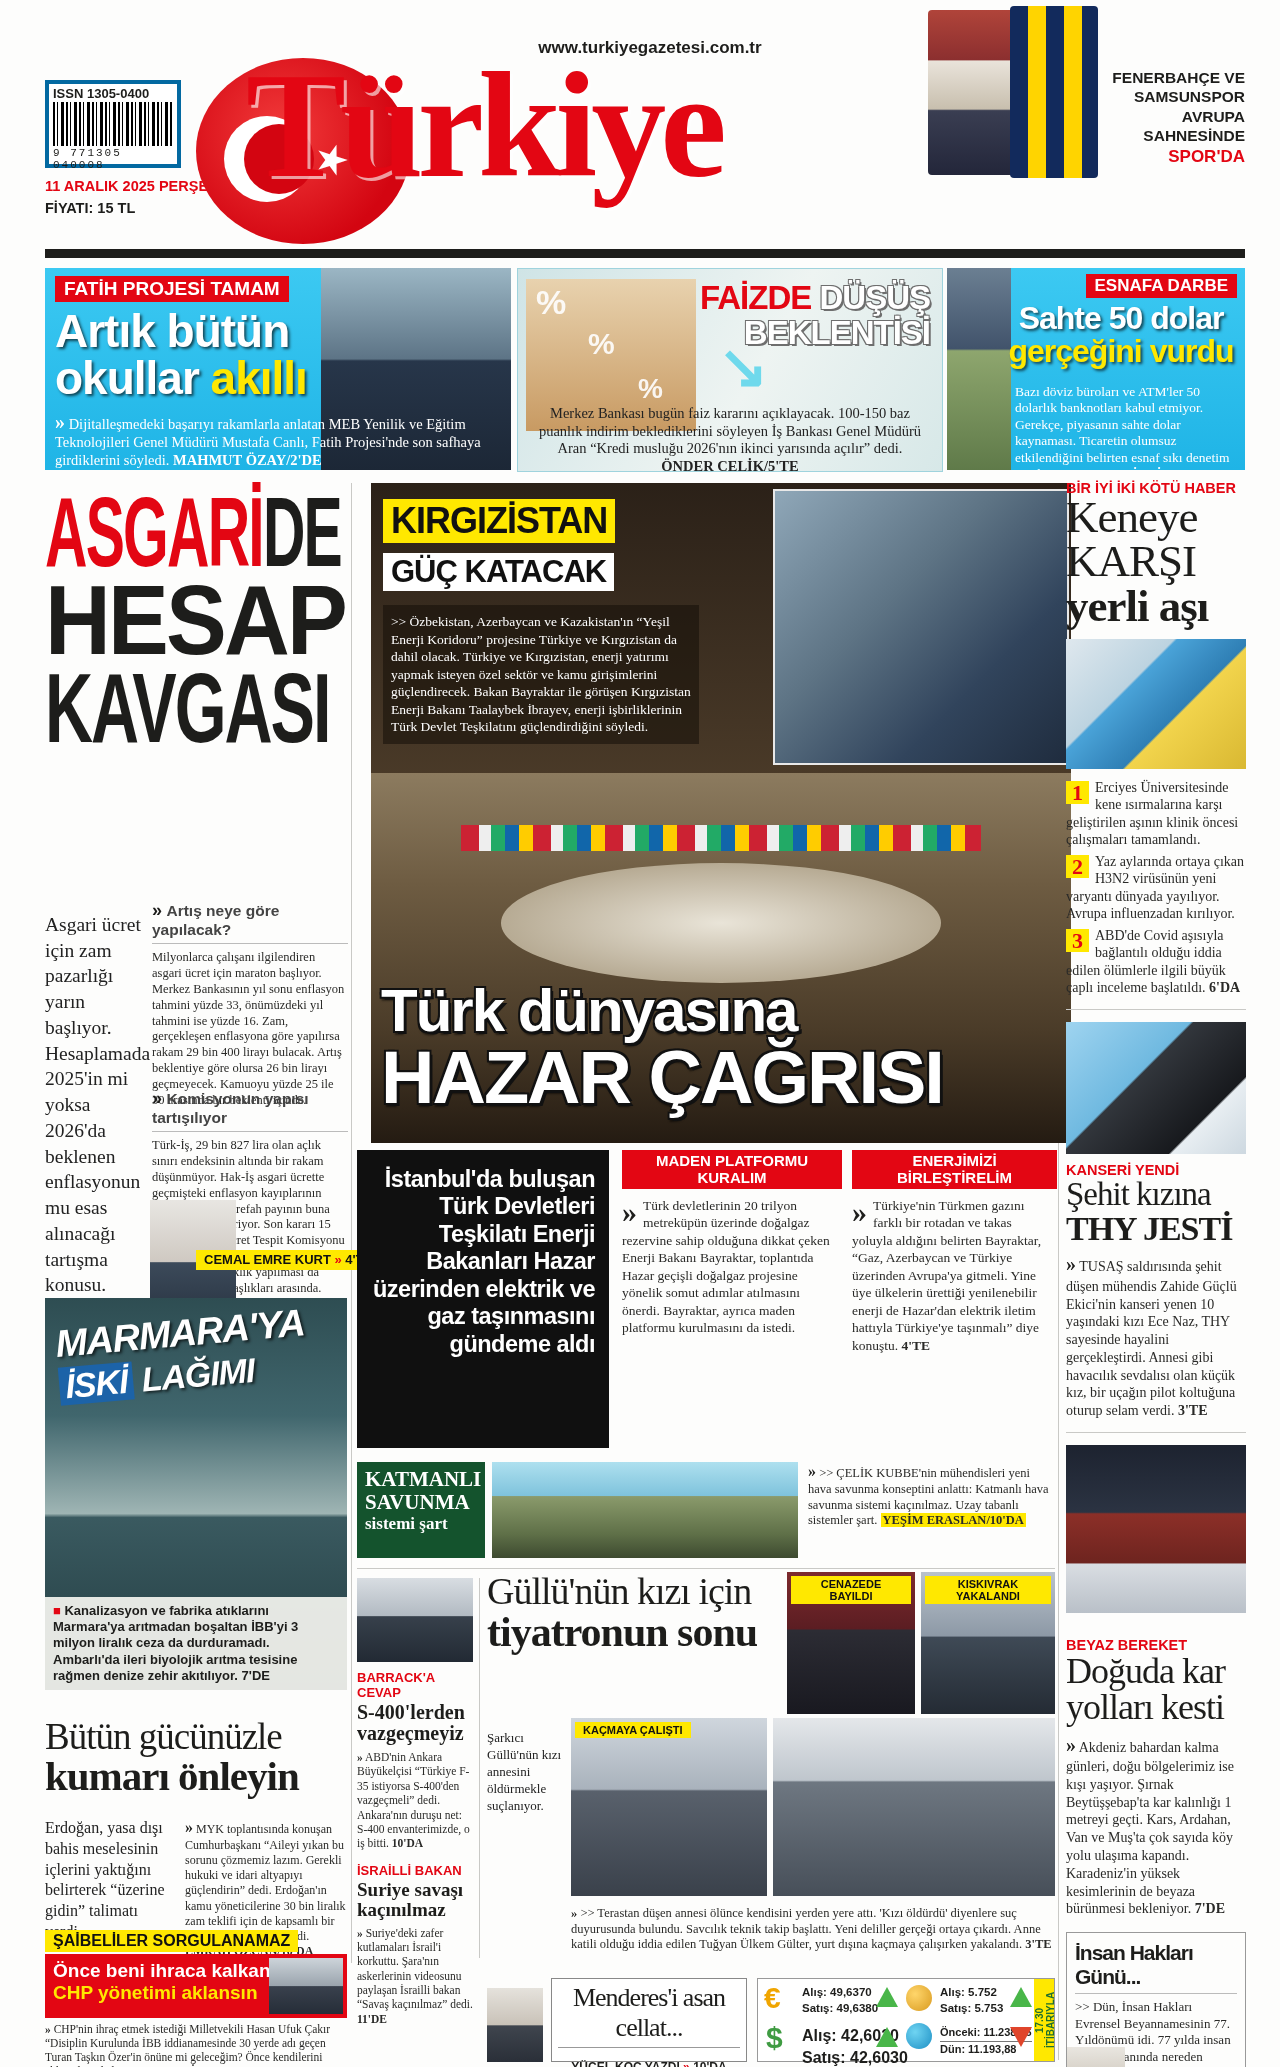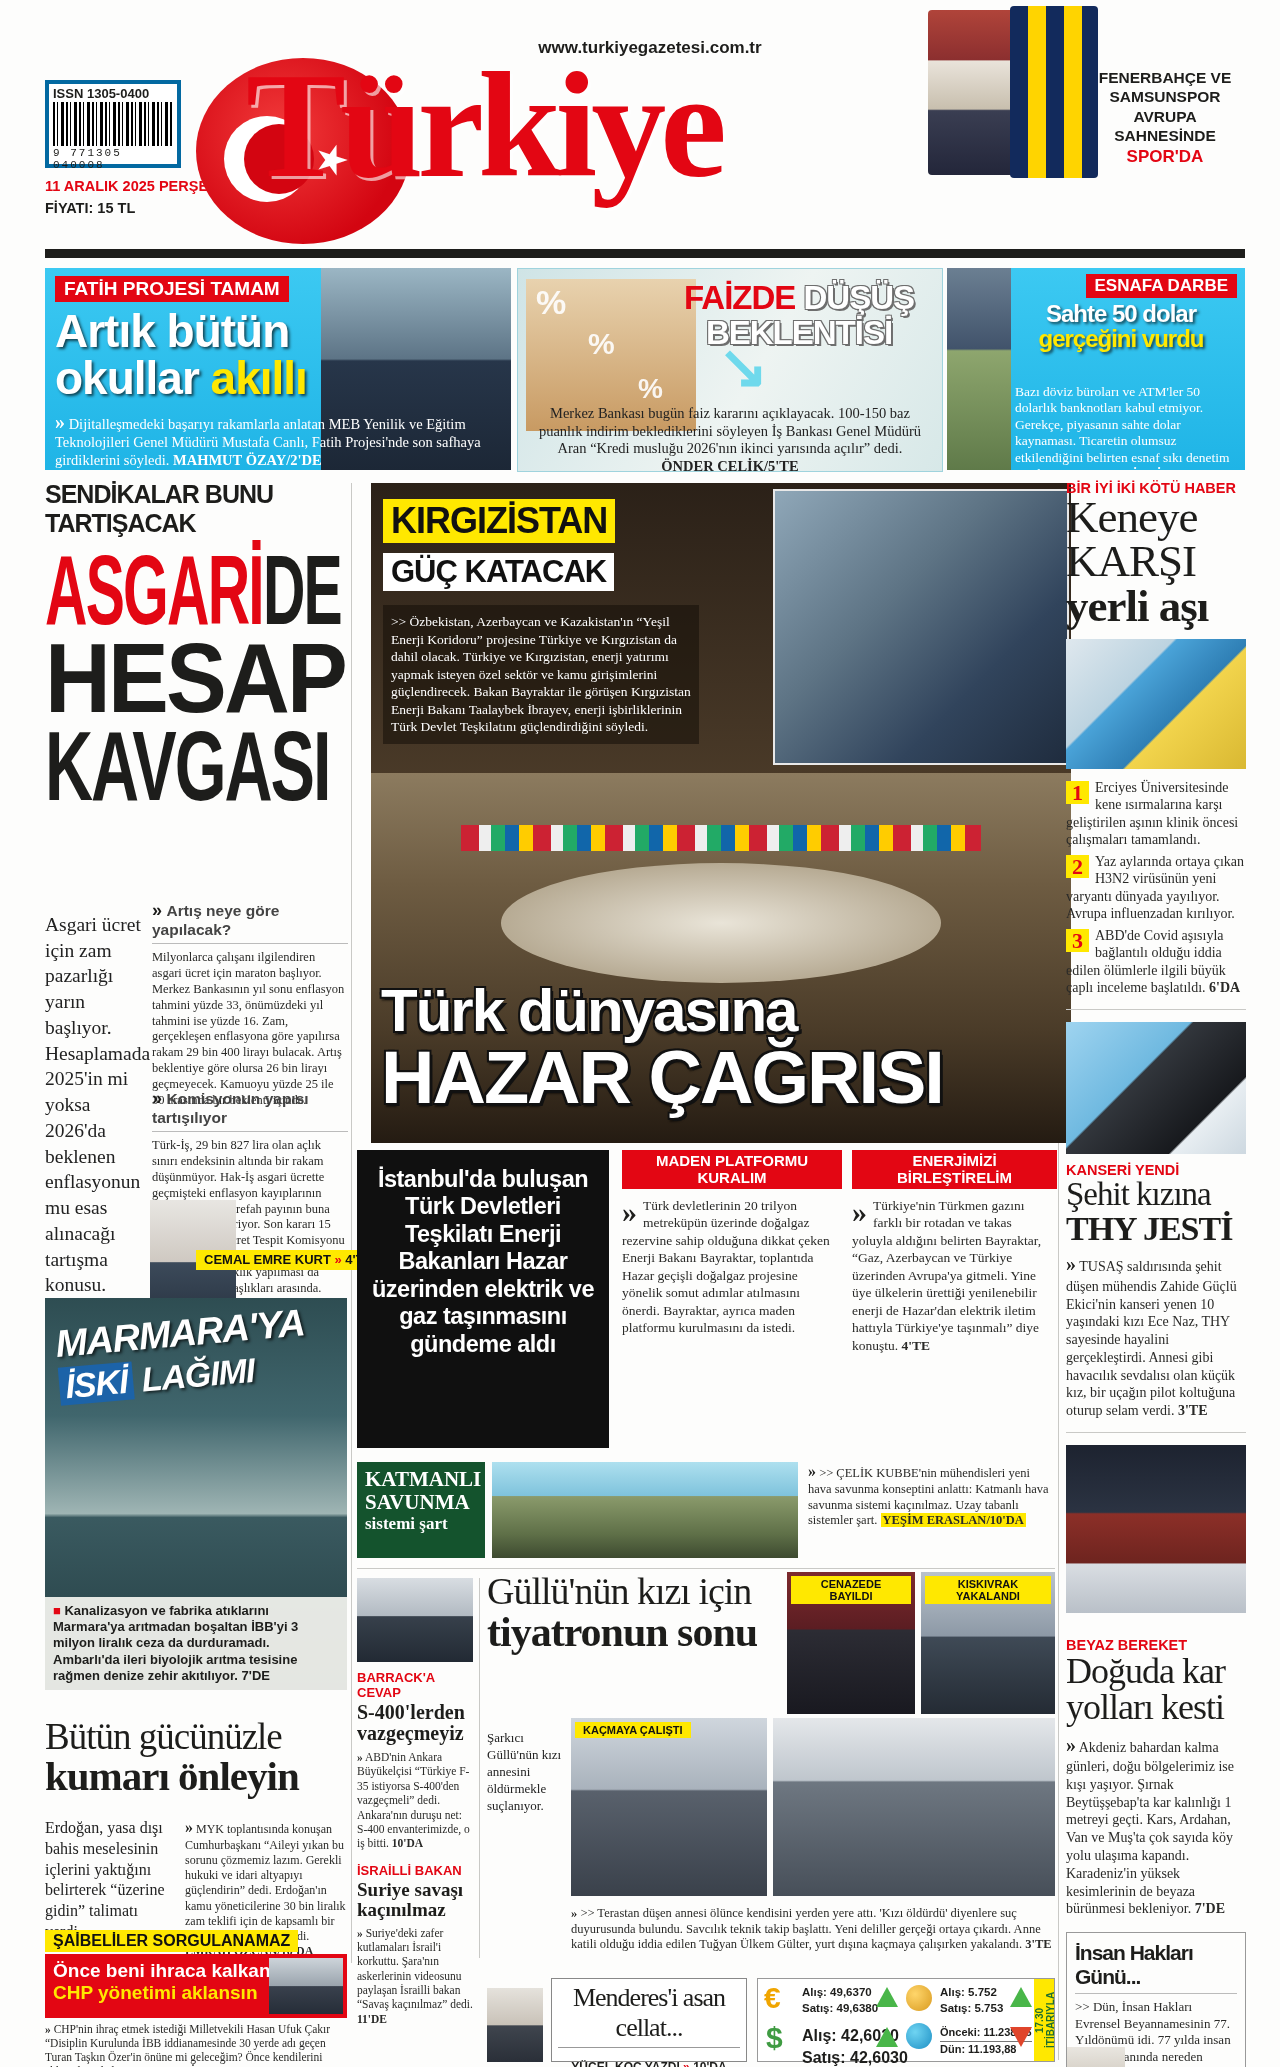"FENERBAHÇE VE" .rgt { text-align: center -> right }
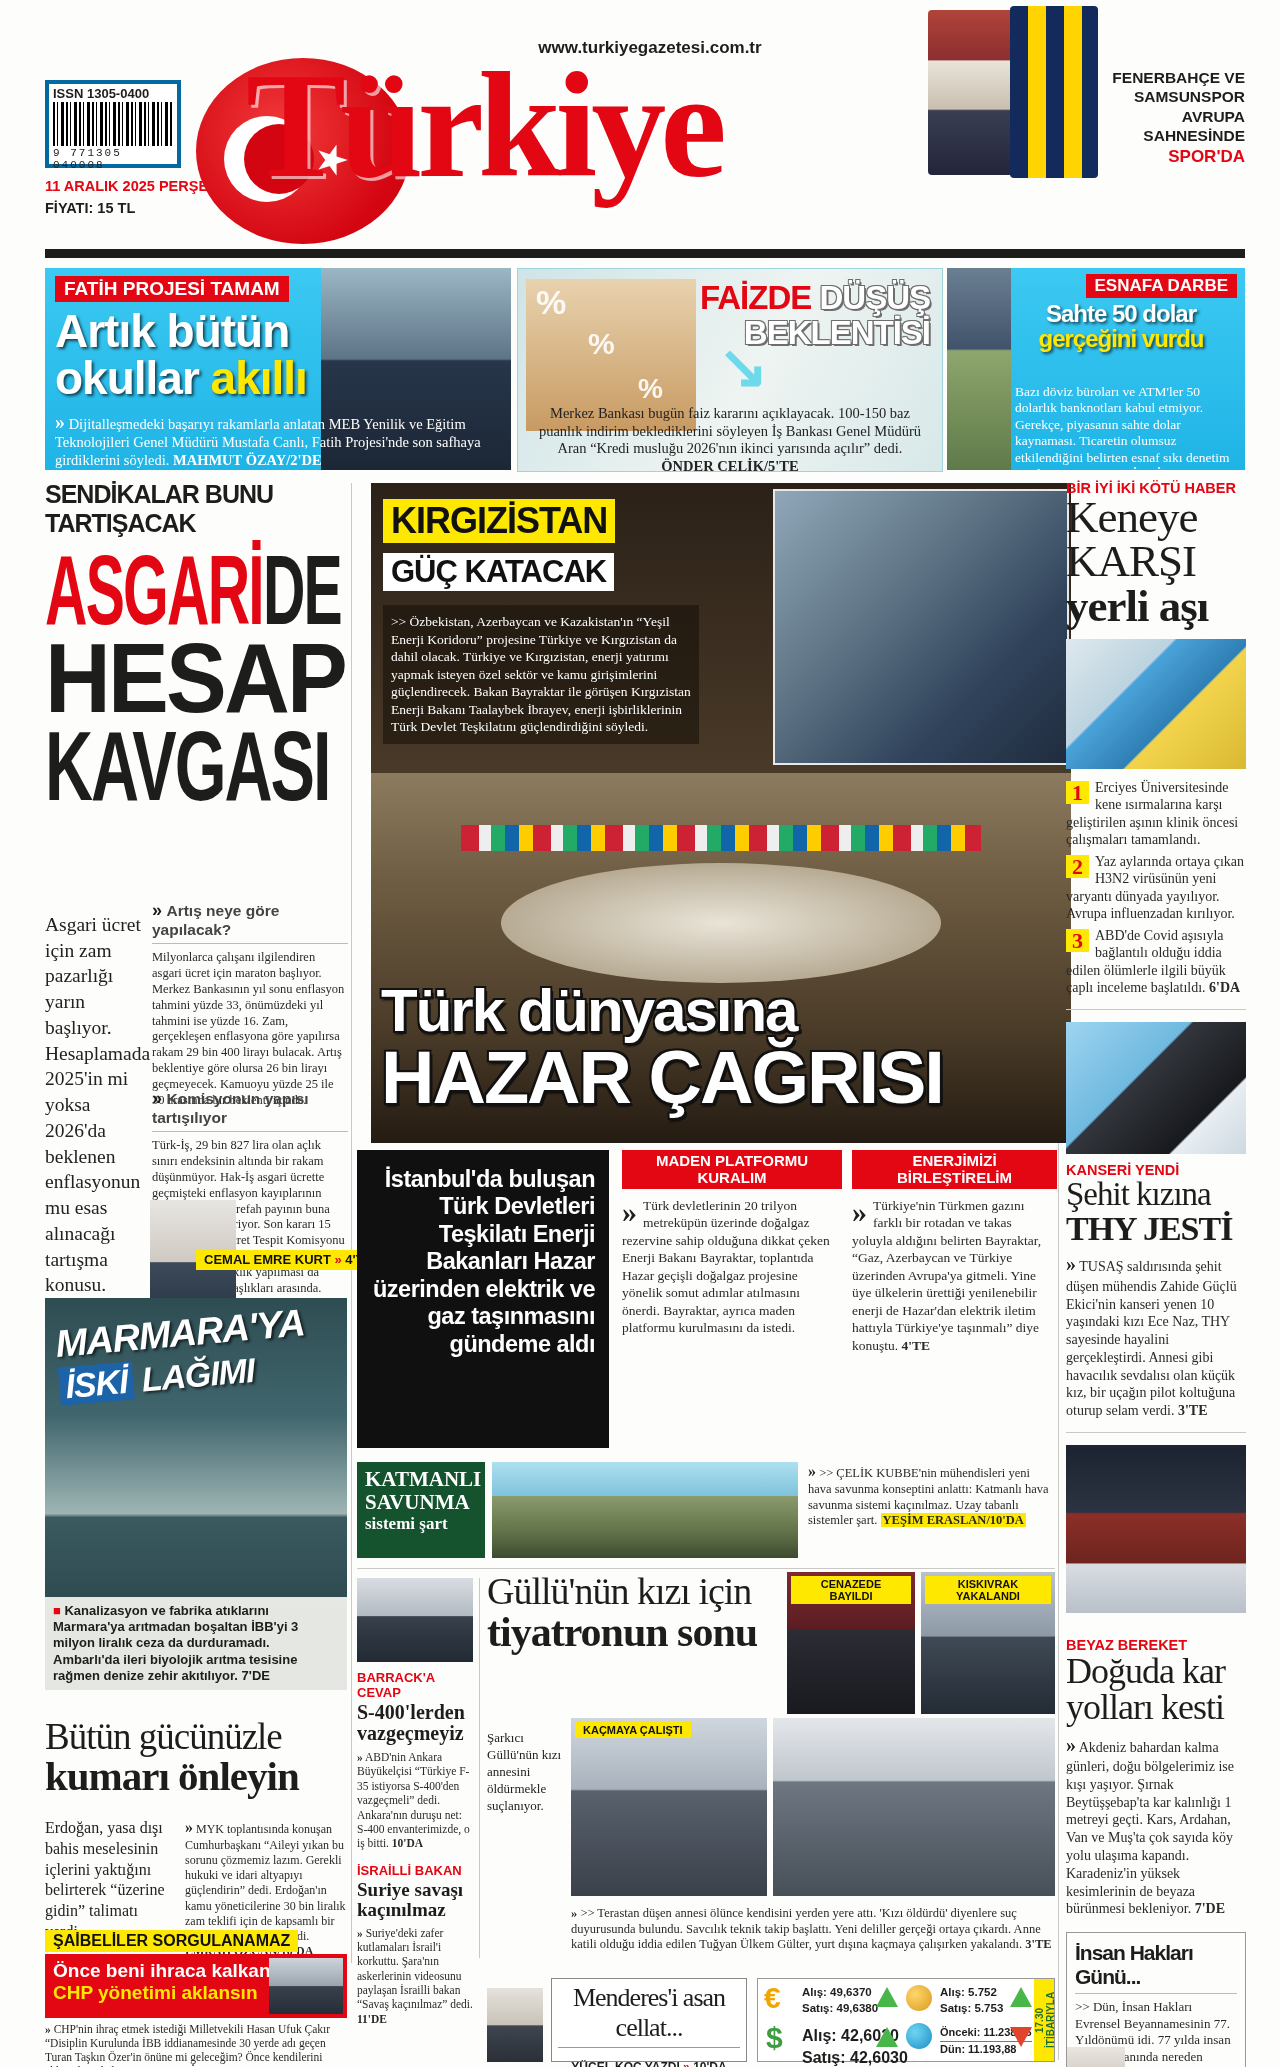"Sahte 50 dolar" div.abs { font-size: 24px -> 32px }
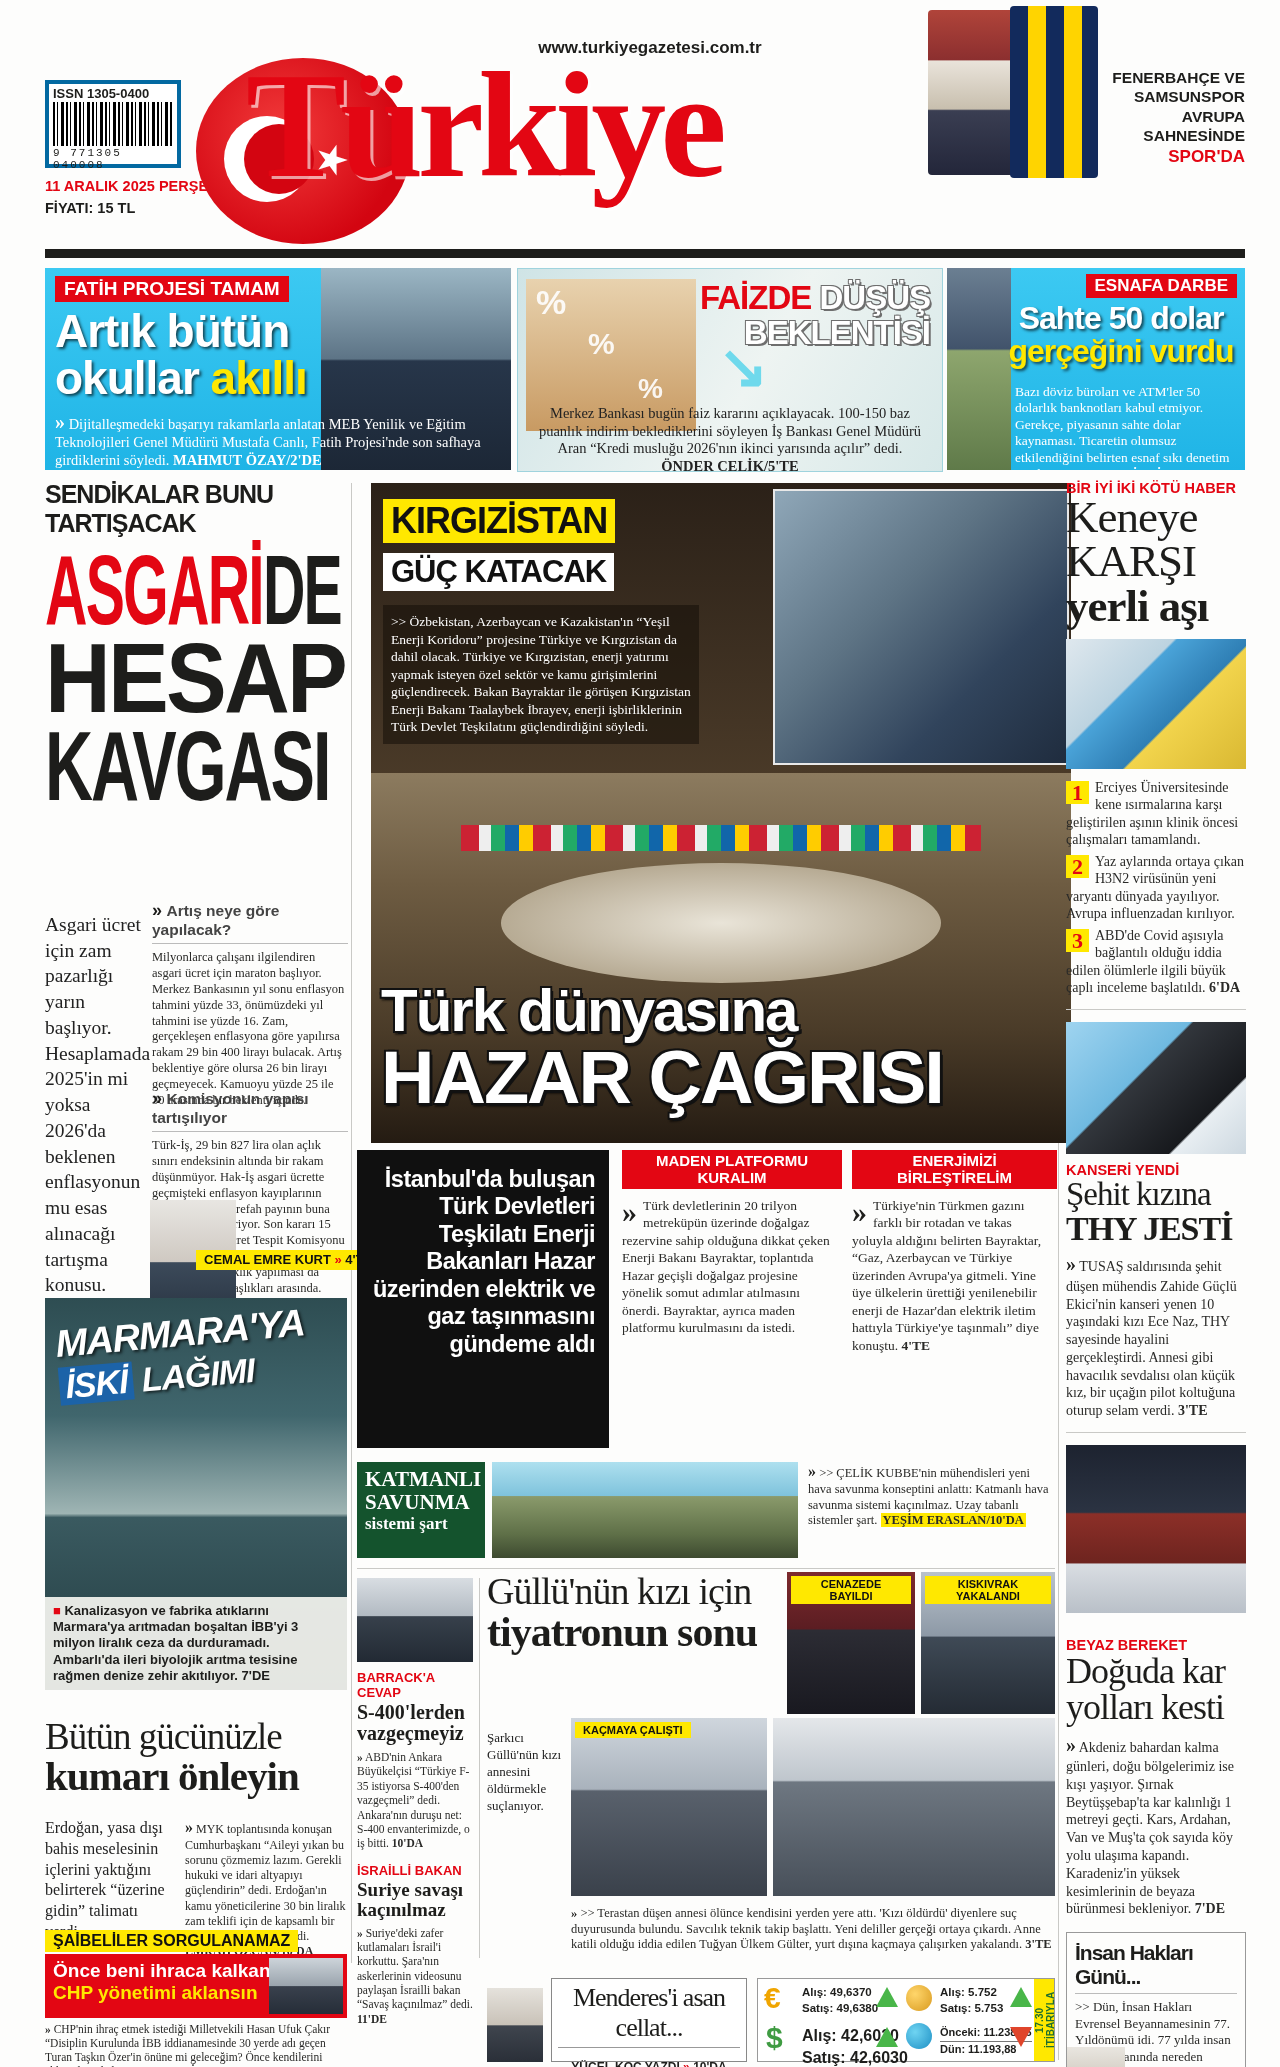"SENDİKALAR BUNU TARTIŞACAK" div.b { html: <div>SENDİKALAR BUNU TARTIŞACAK</div> -> none }
